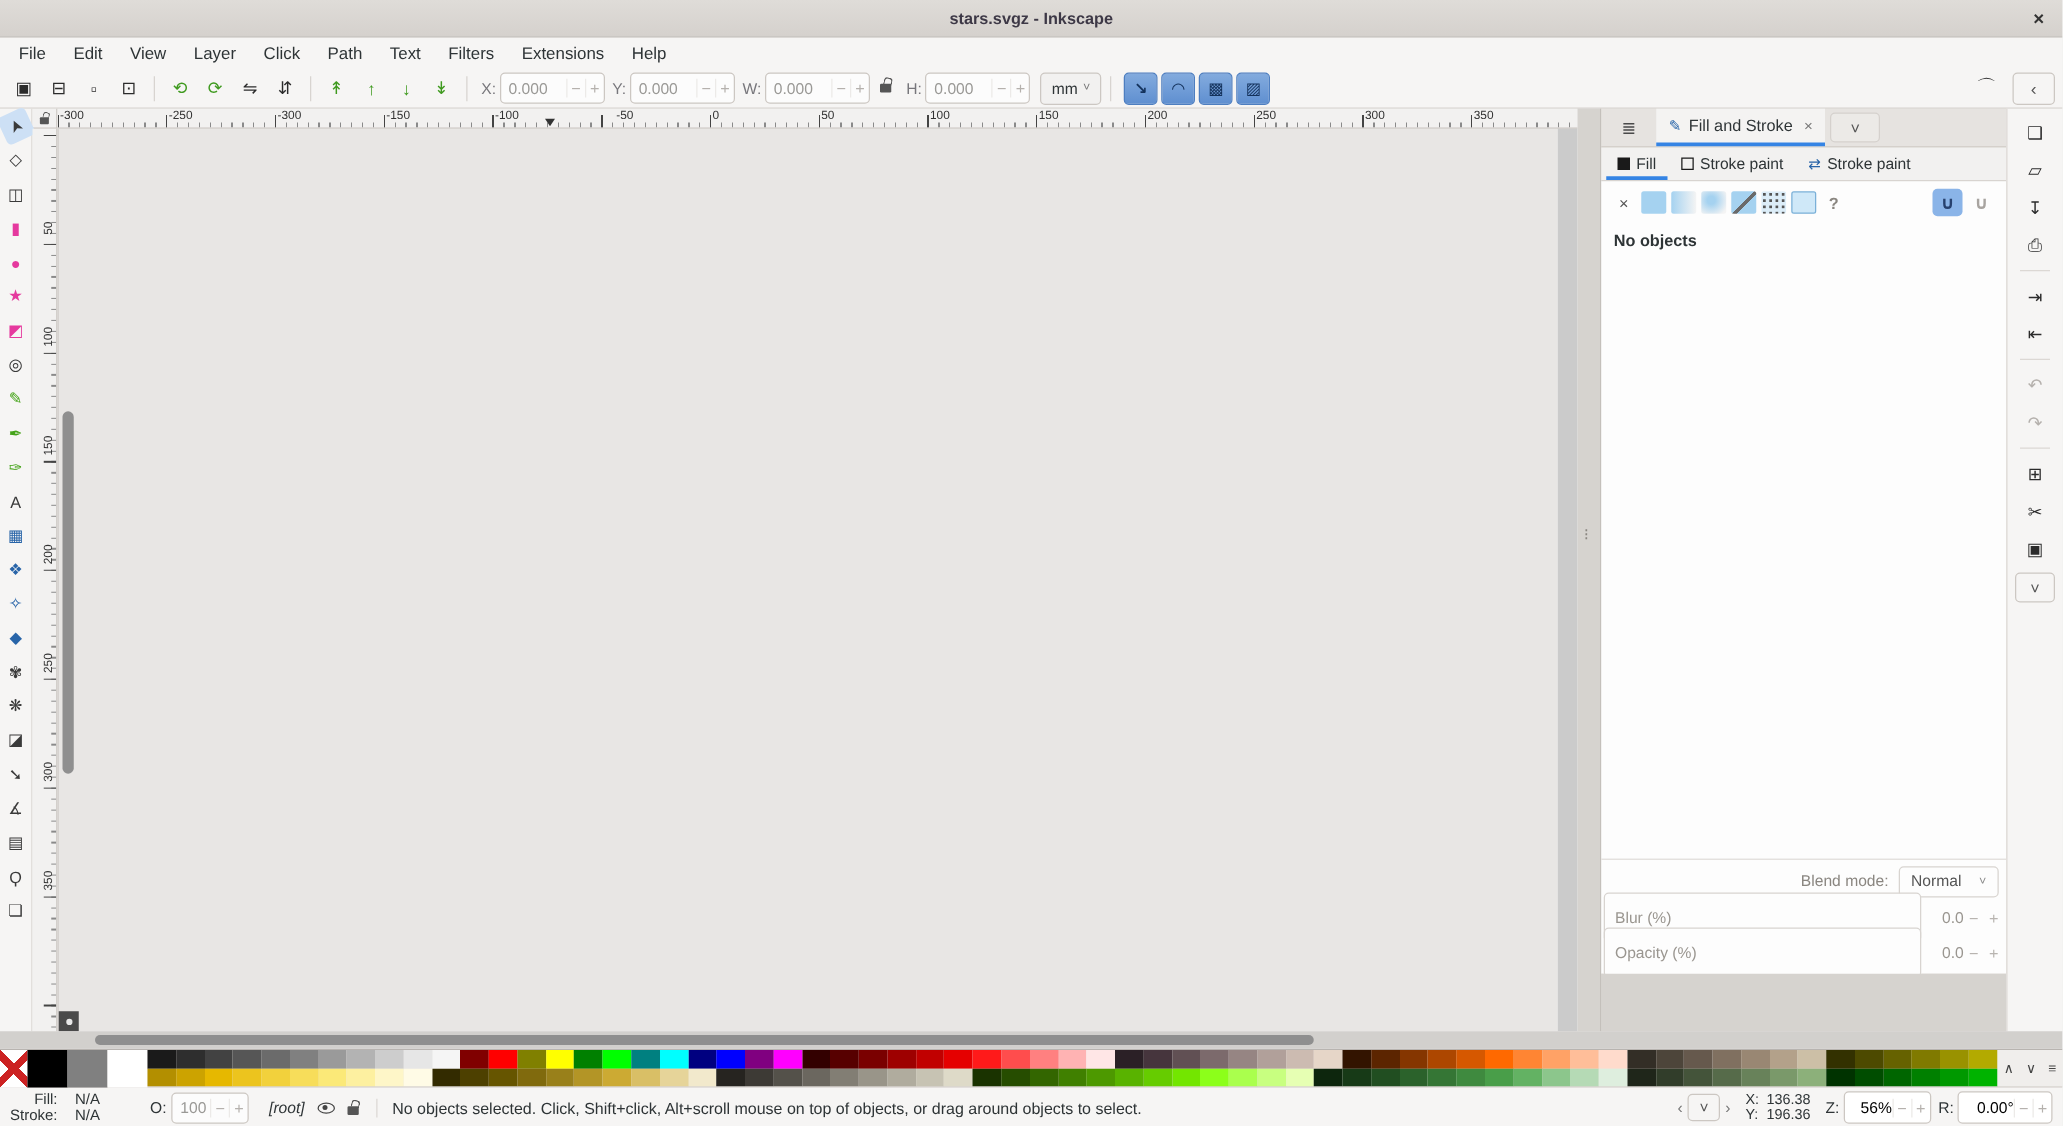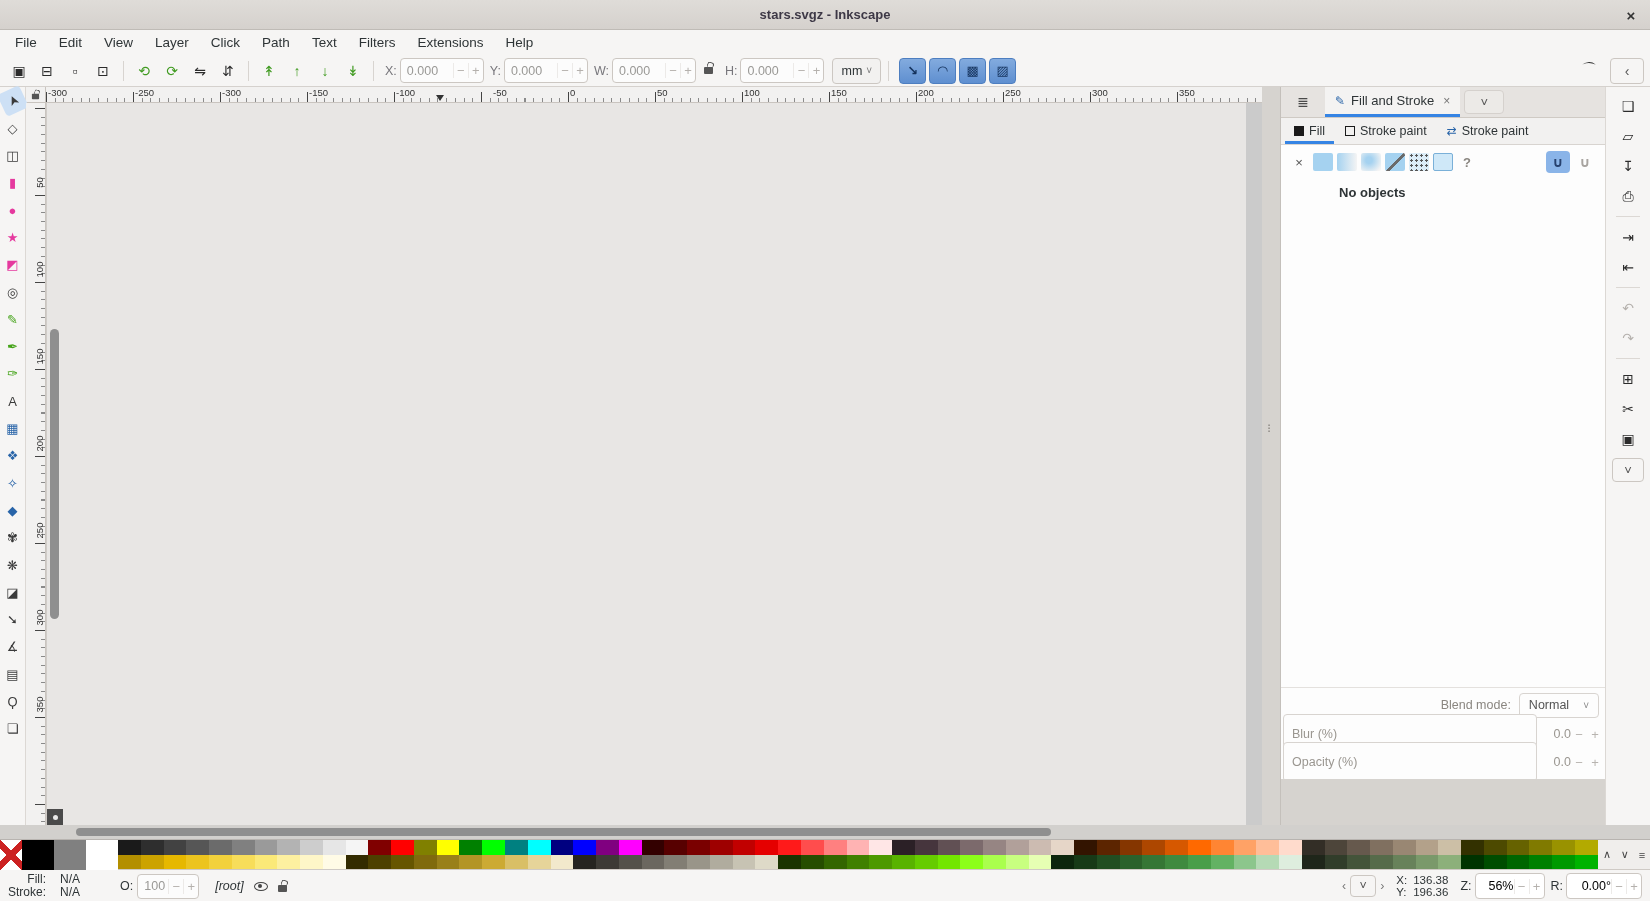"No objects" .noobjects { margin-left: 48px -> none }
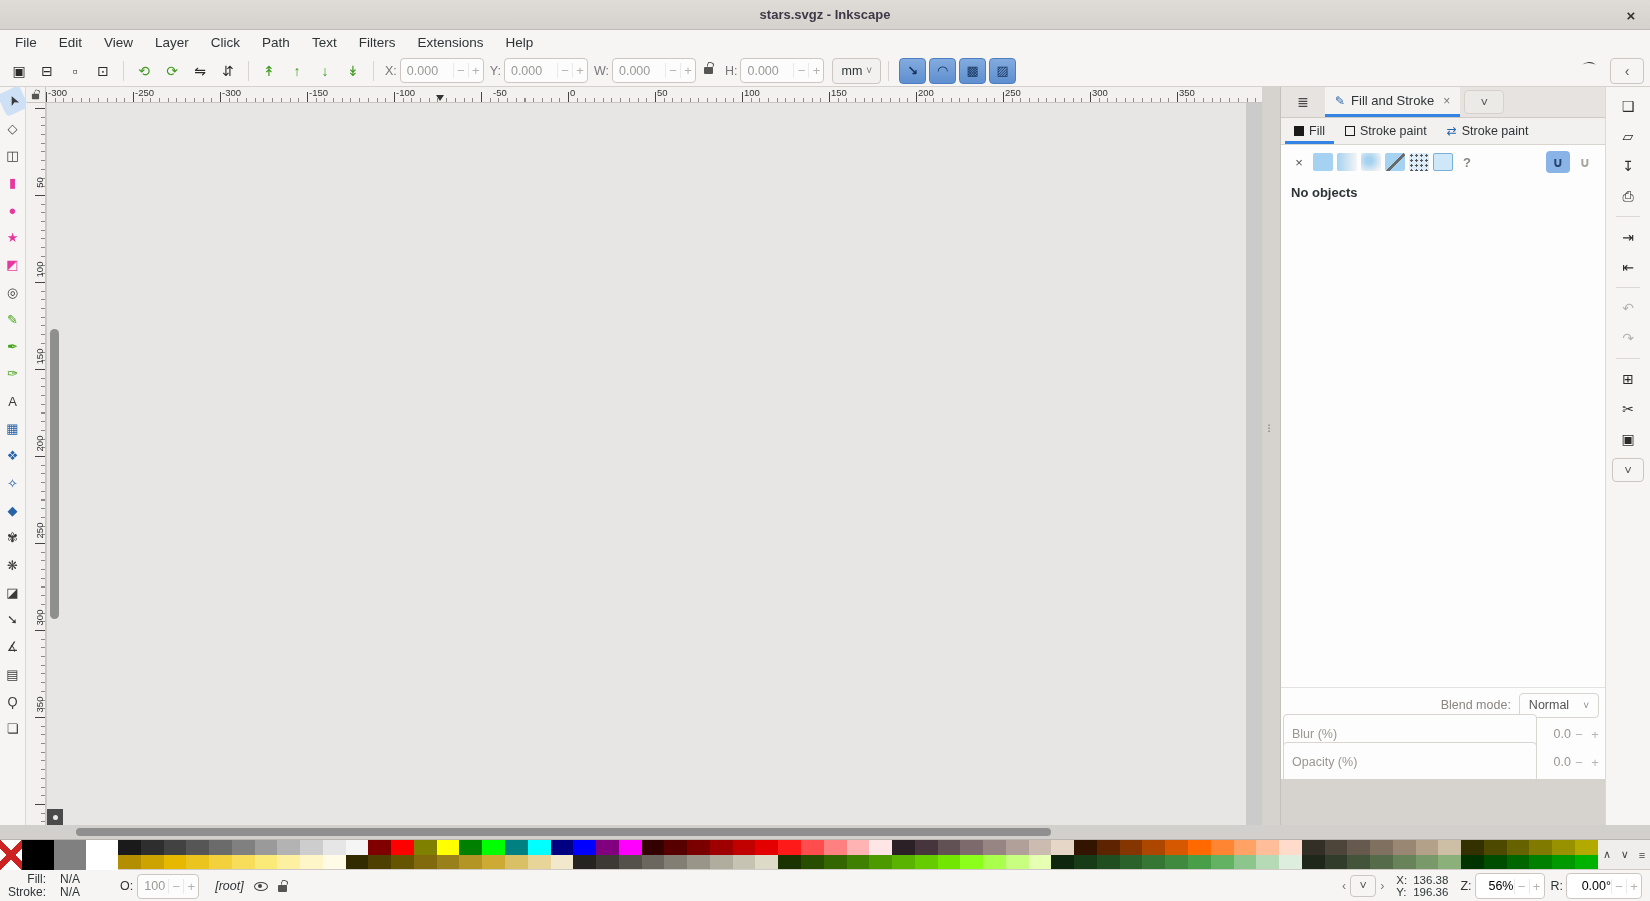"No objects selected. Click, Shift+click," span.statusmsg { html: none -> <span>No objects selected. Click, Shift+click, Alt+scroll mouse on top of objects, or drag around objects to select.</span> }
